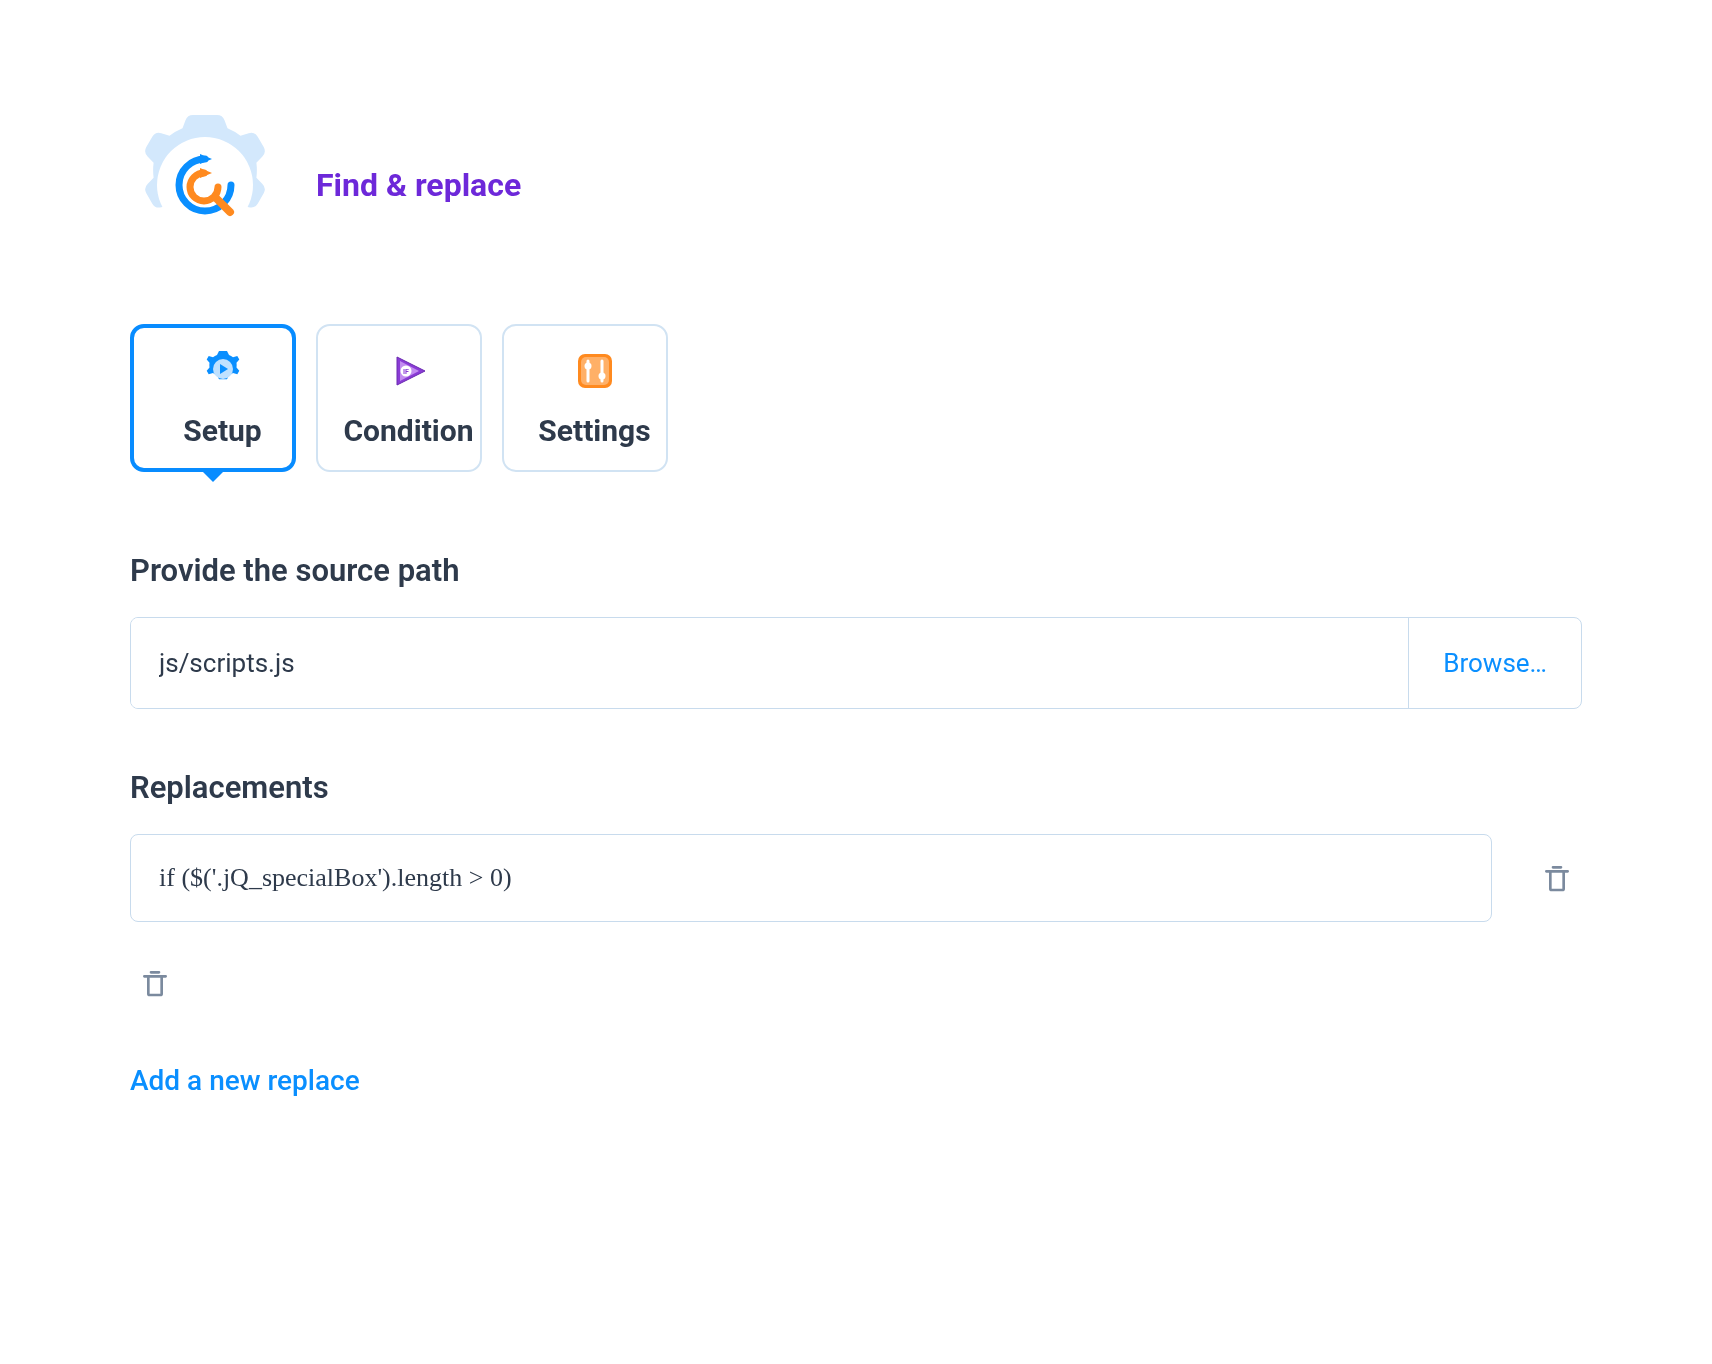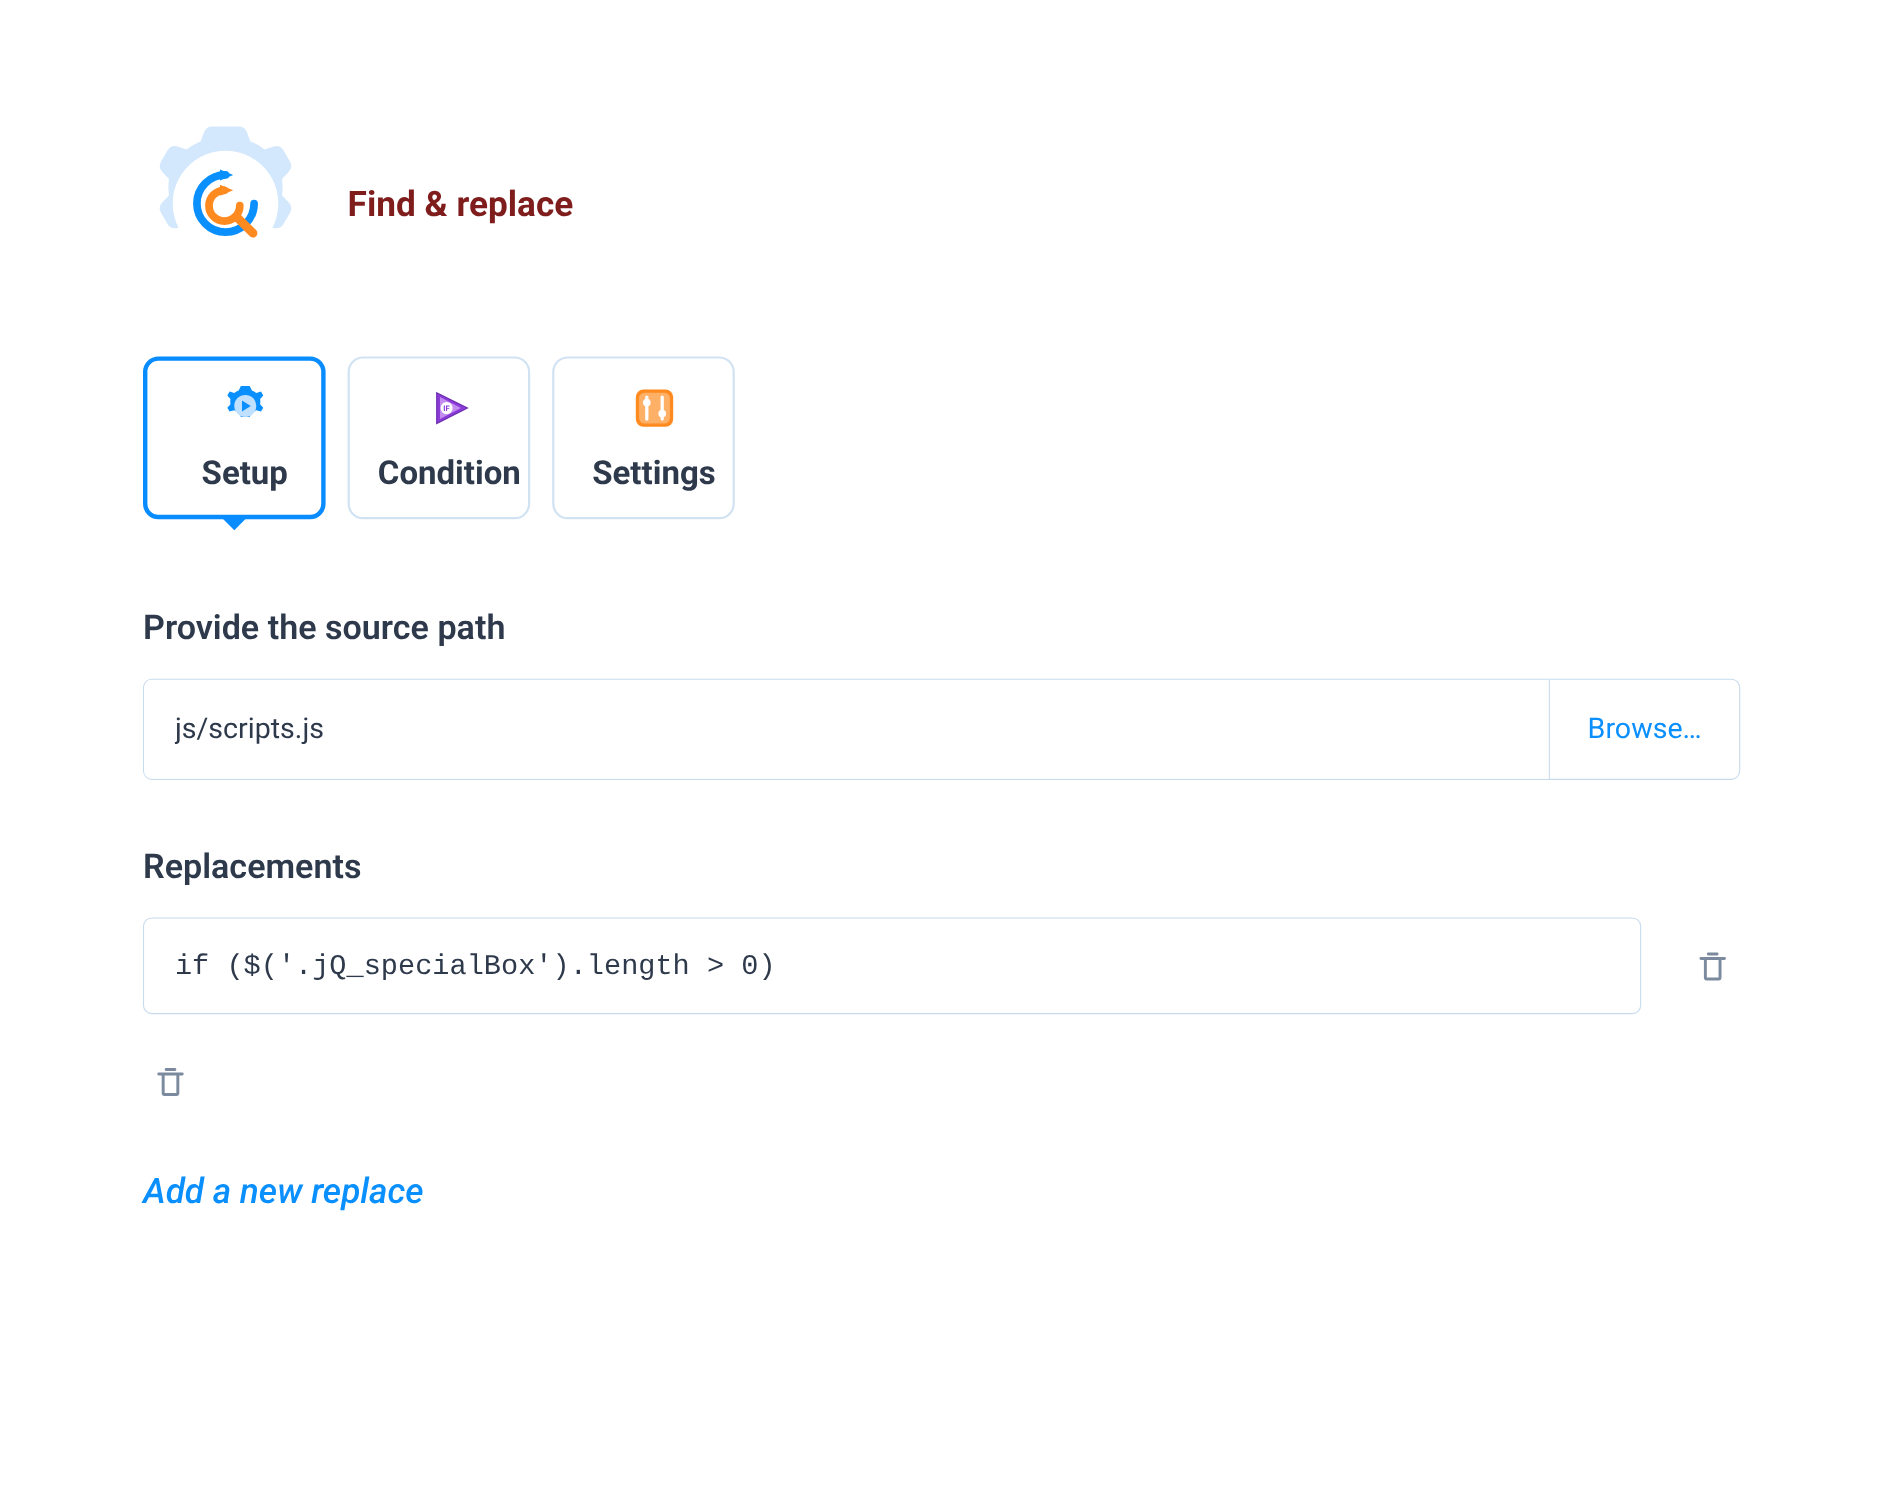"Find & replace" .header-title { color: #7f1d1d -> #6d28d9 }
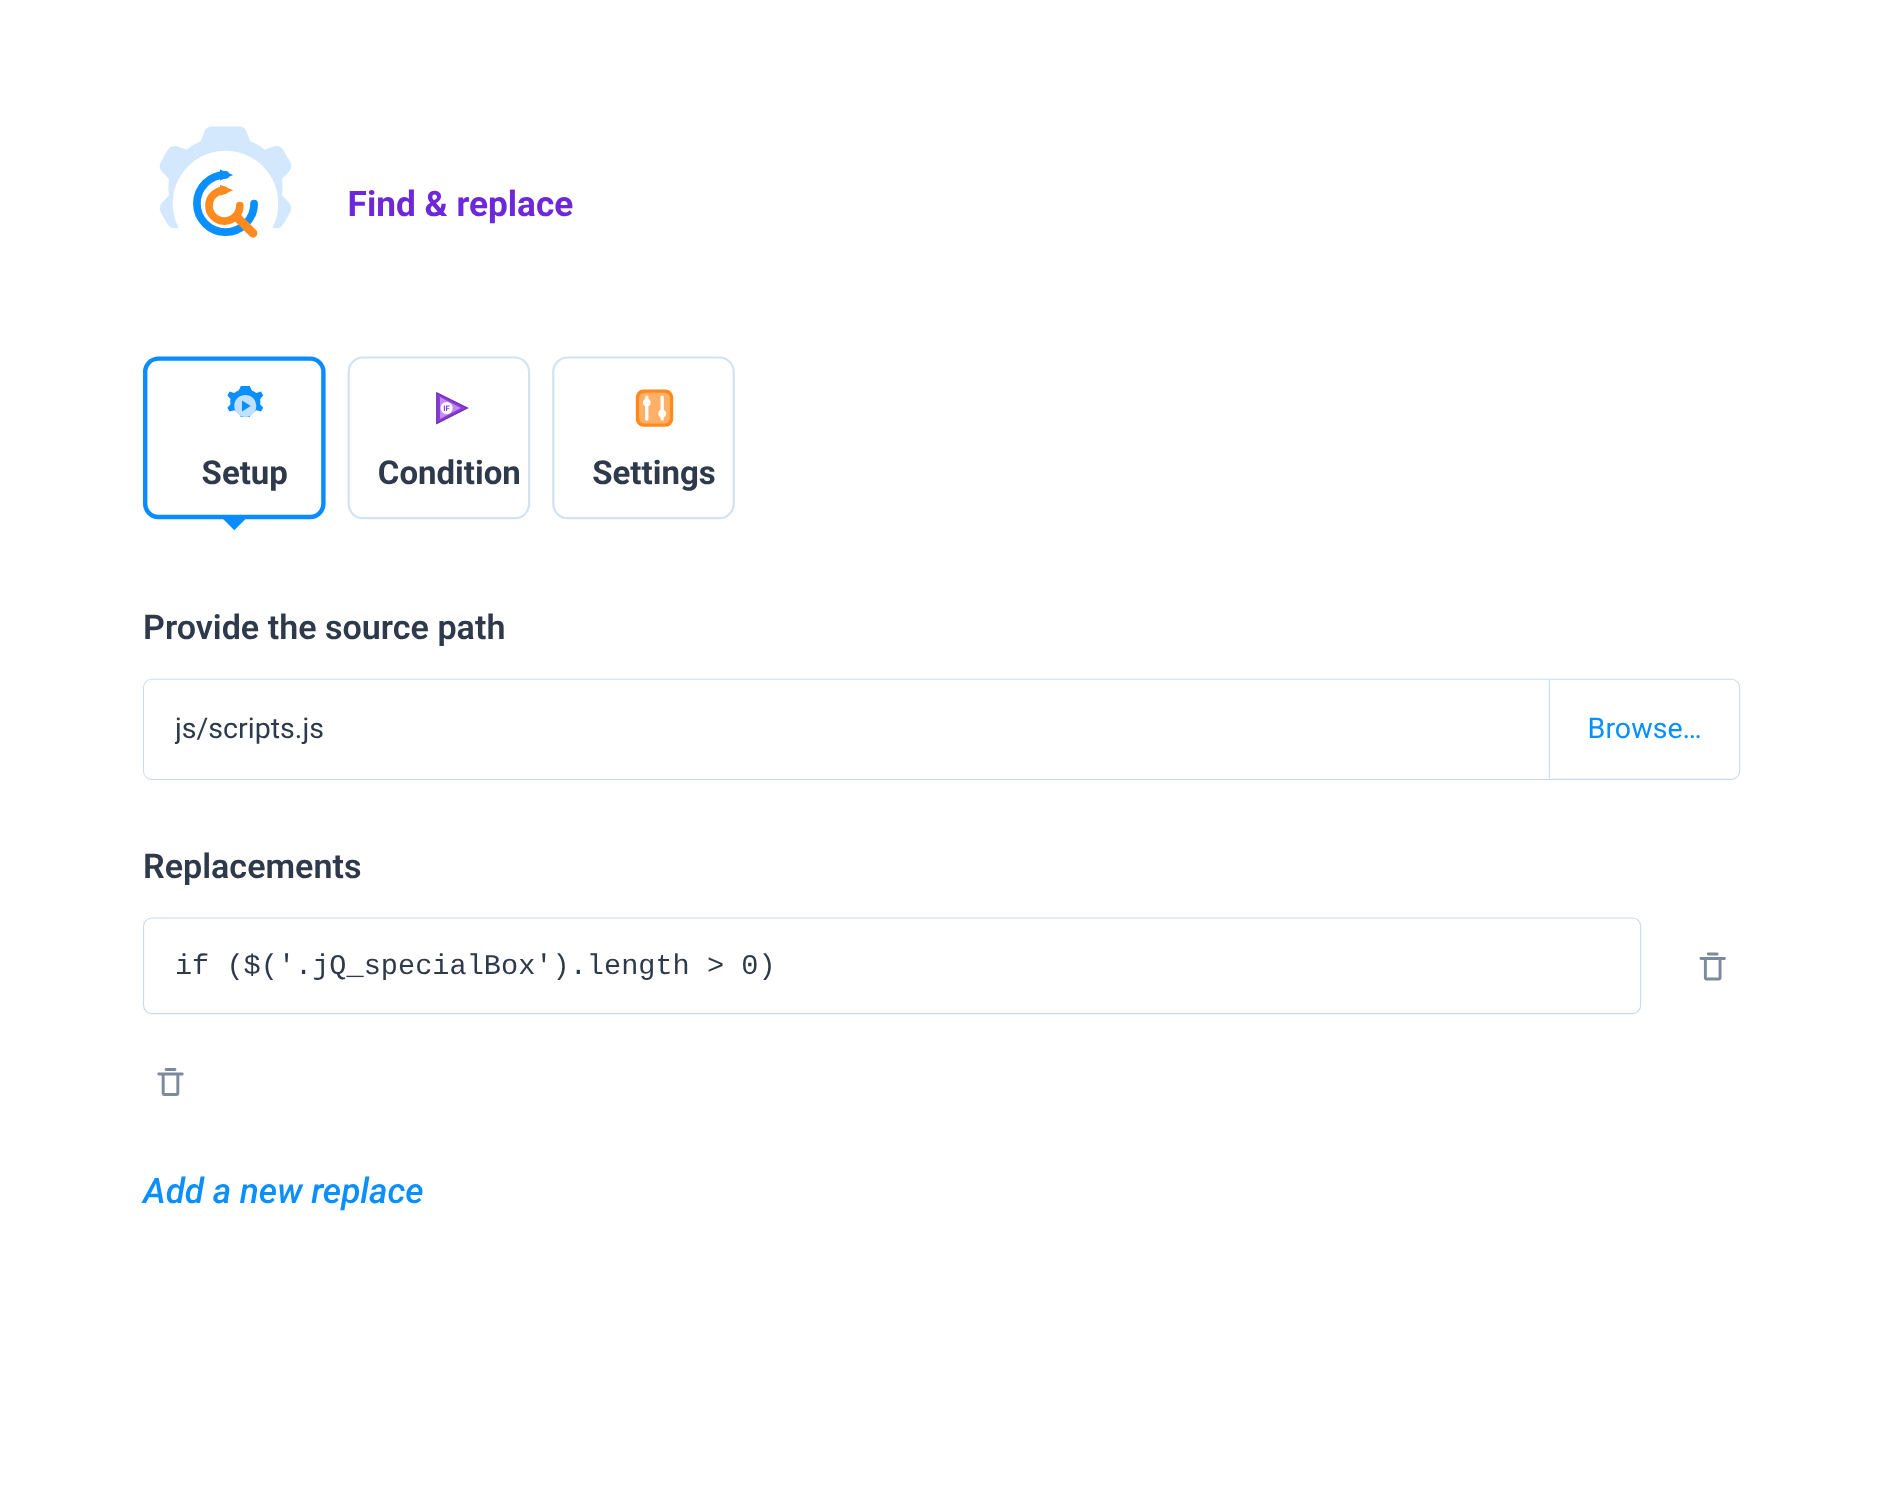"if ($('.jQ_specialBox').length > 0)" .rep-input { font-family: Liberation Mono, monospace -> Liberation Serif, serif }
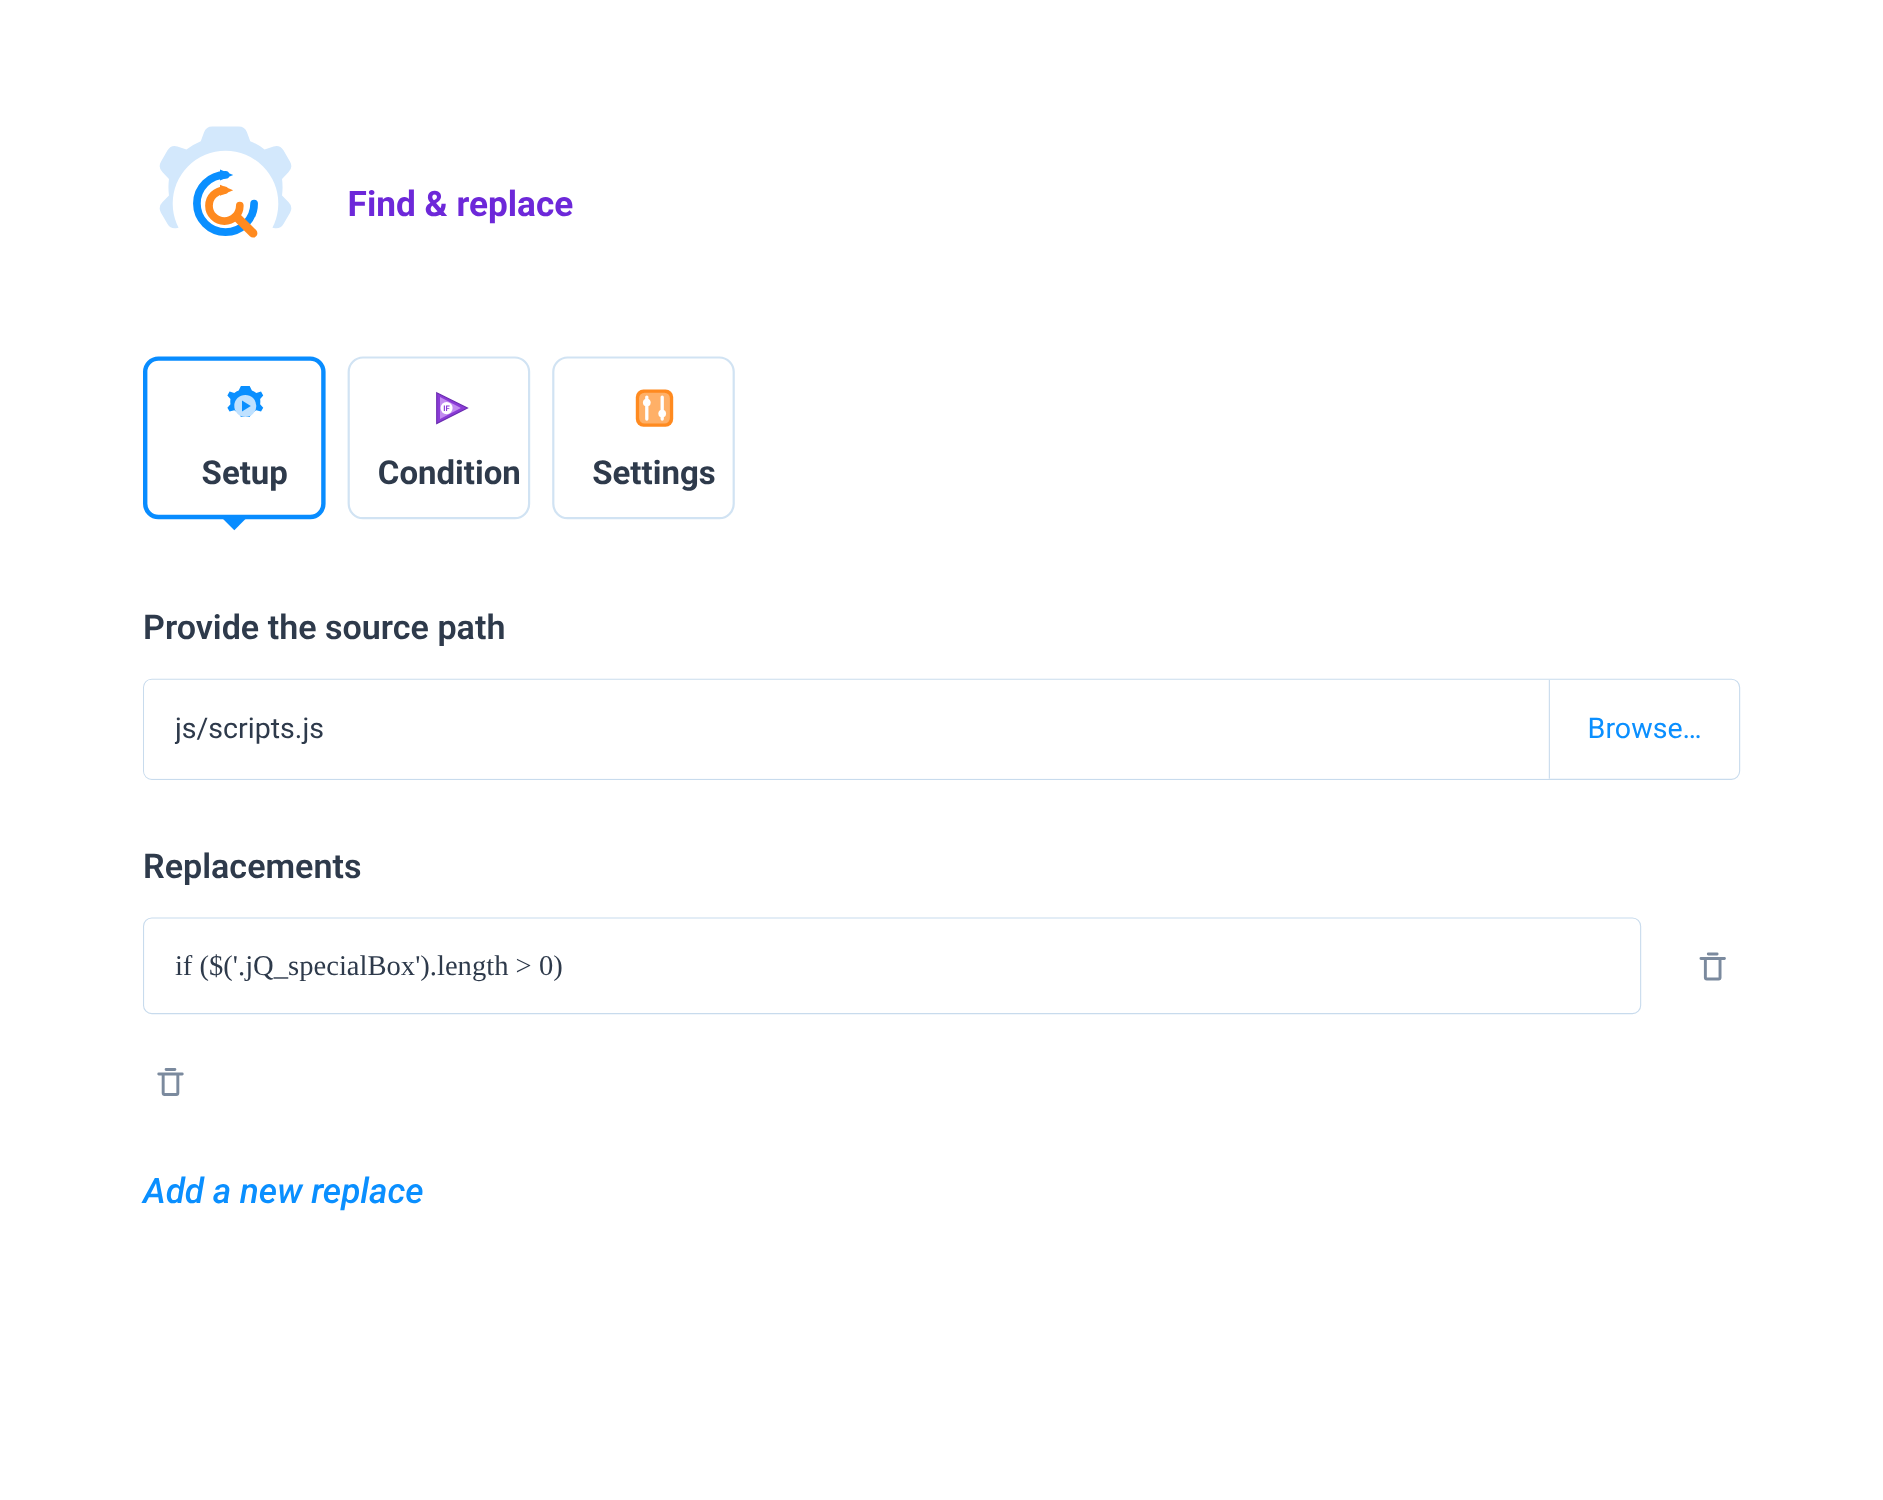"Add a new replace" .add-link { font-size: 32px -> 28px; font-style: italic -> none }
